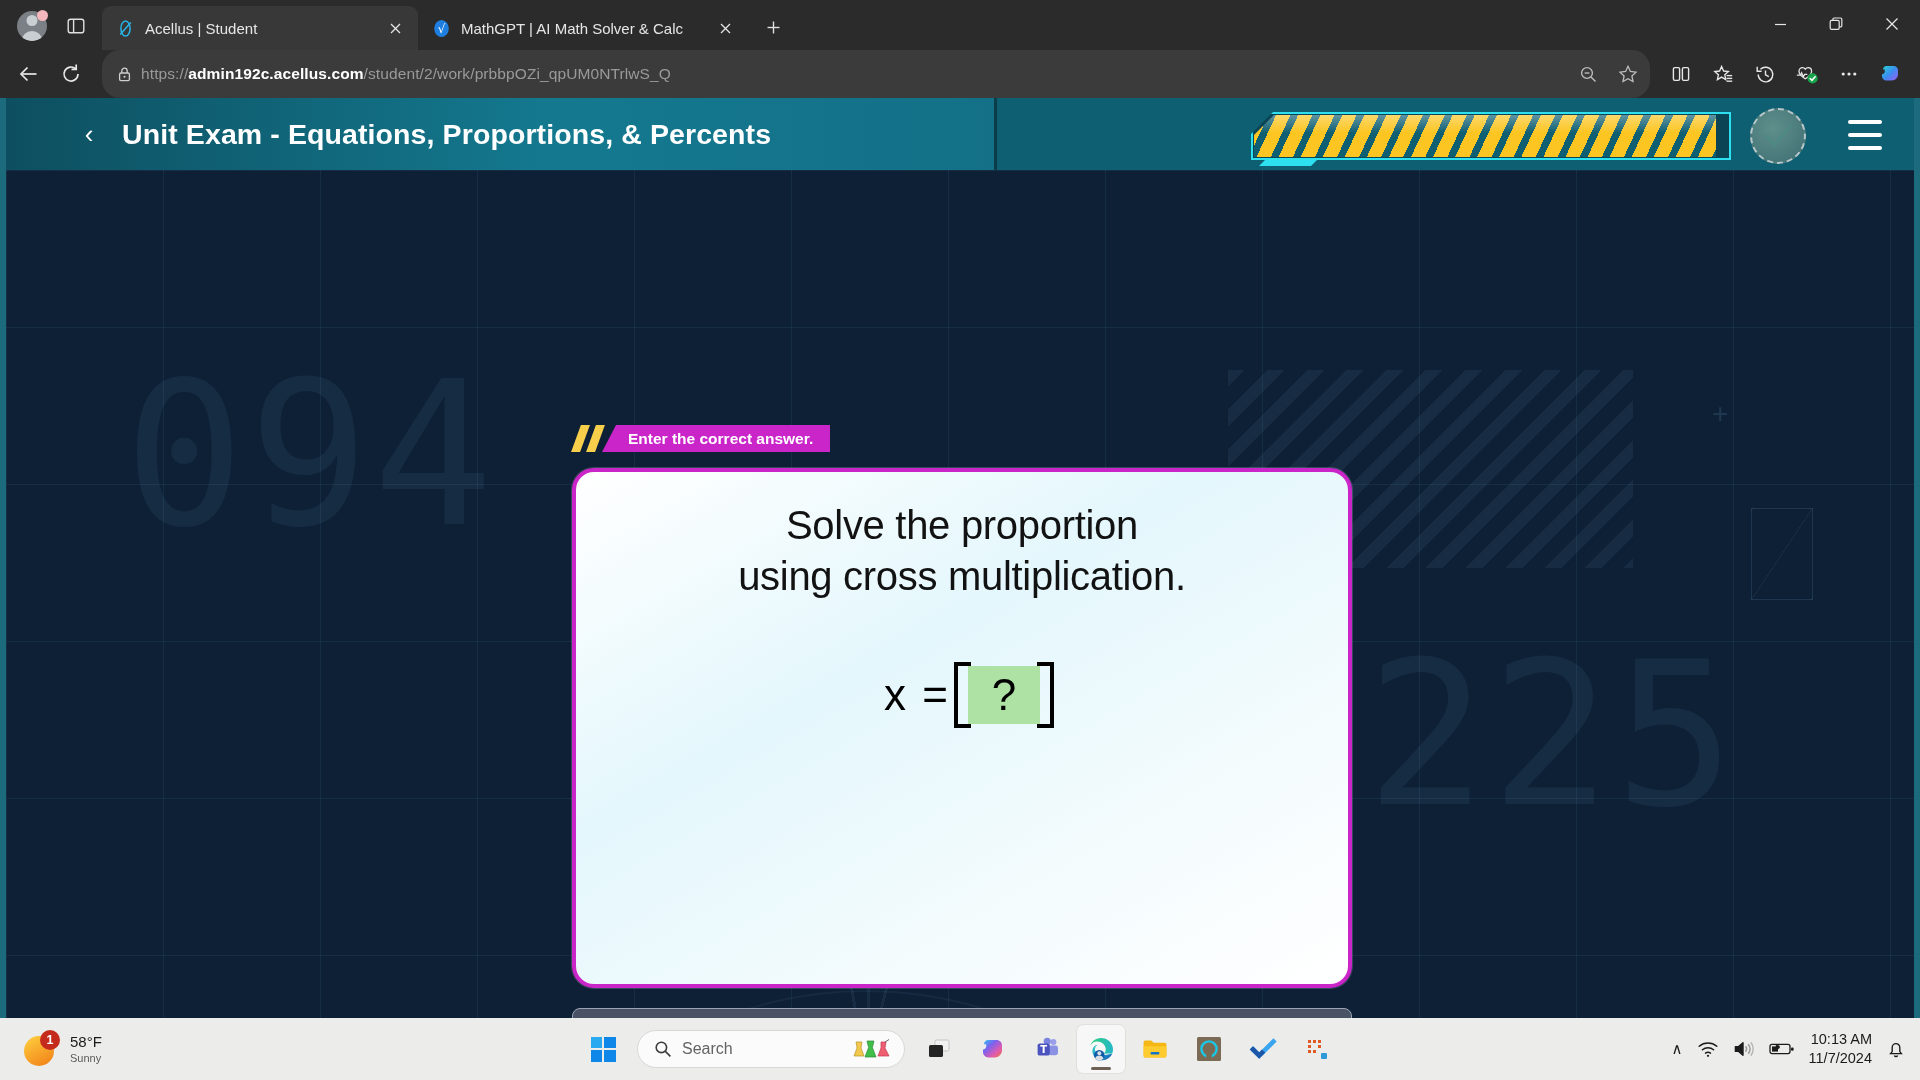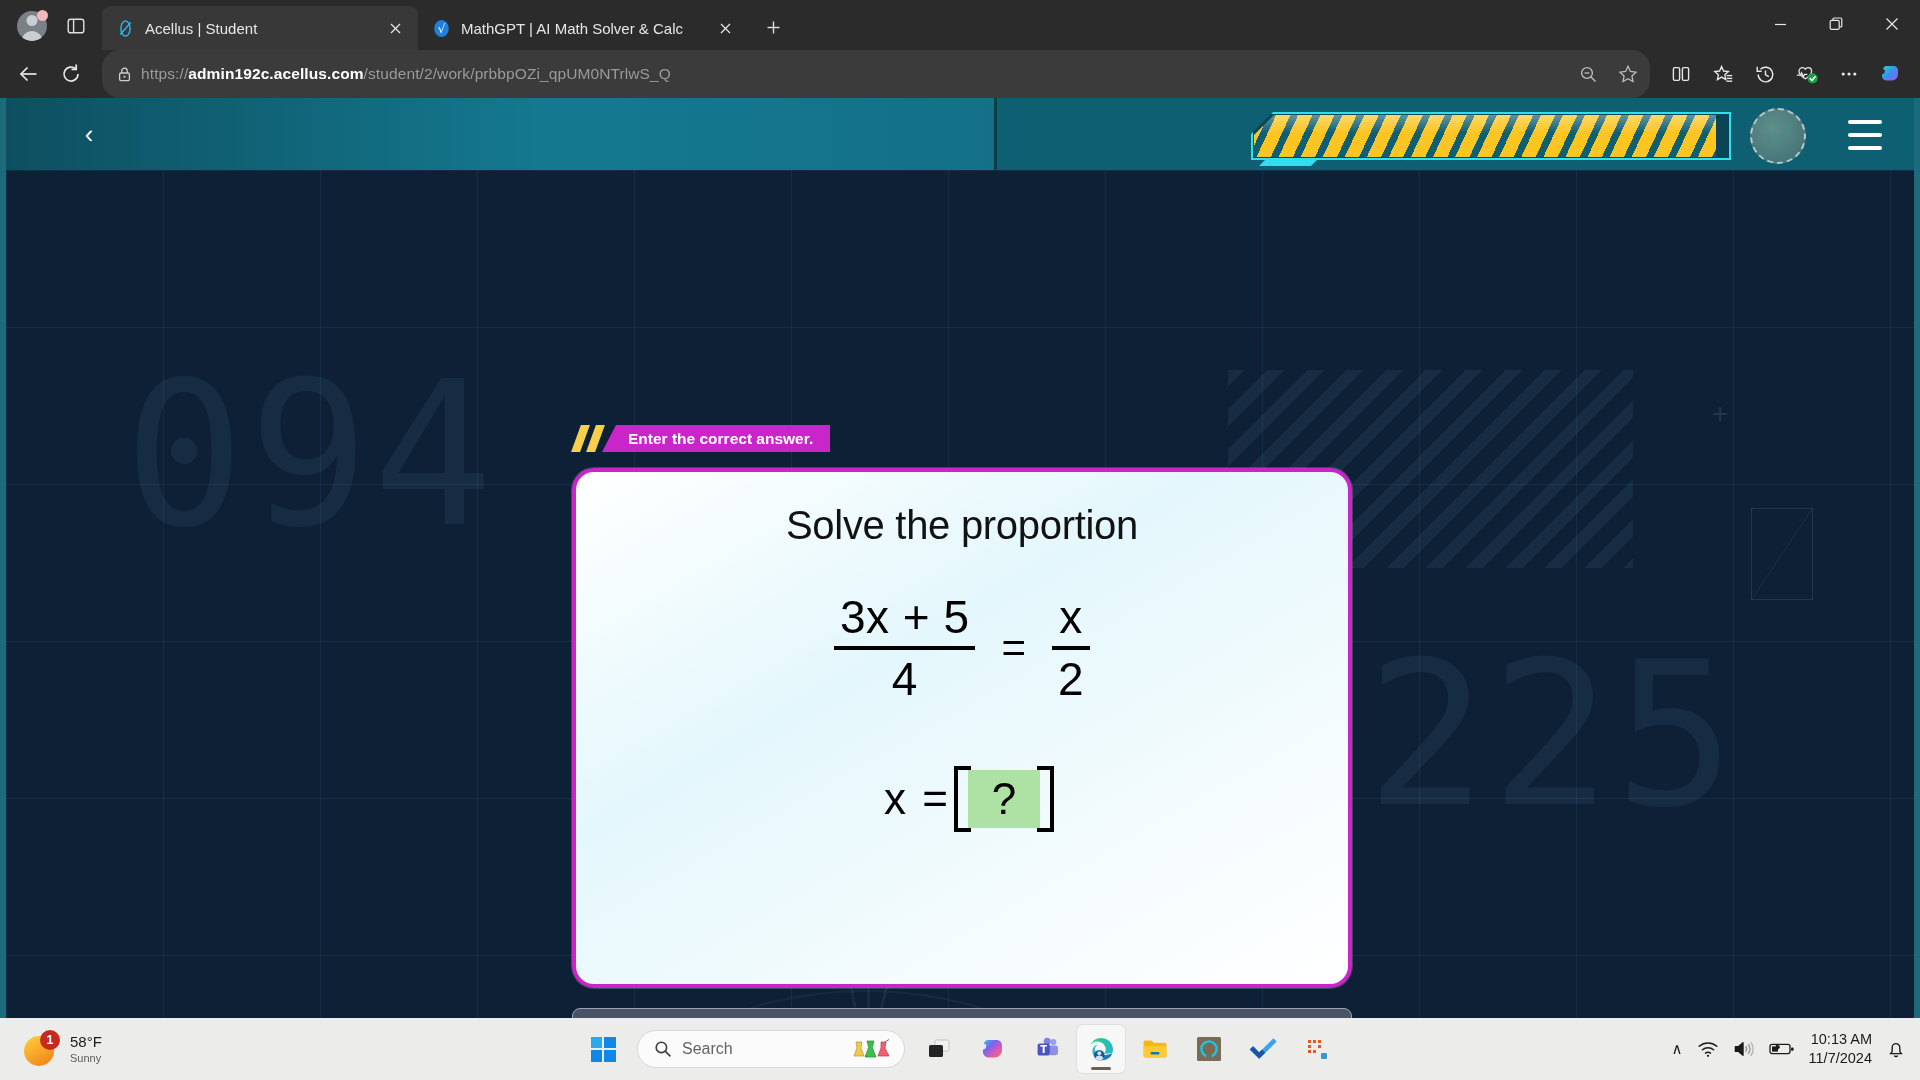"Unit Exam - Equations, Proportions," div.hdr-title { html: none -> <div>Unit Exam - Equations, Proportions, &amp; Percents</div> }
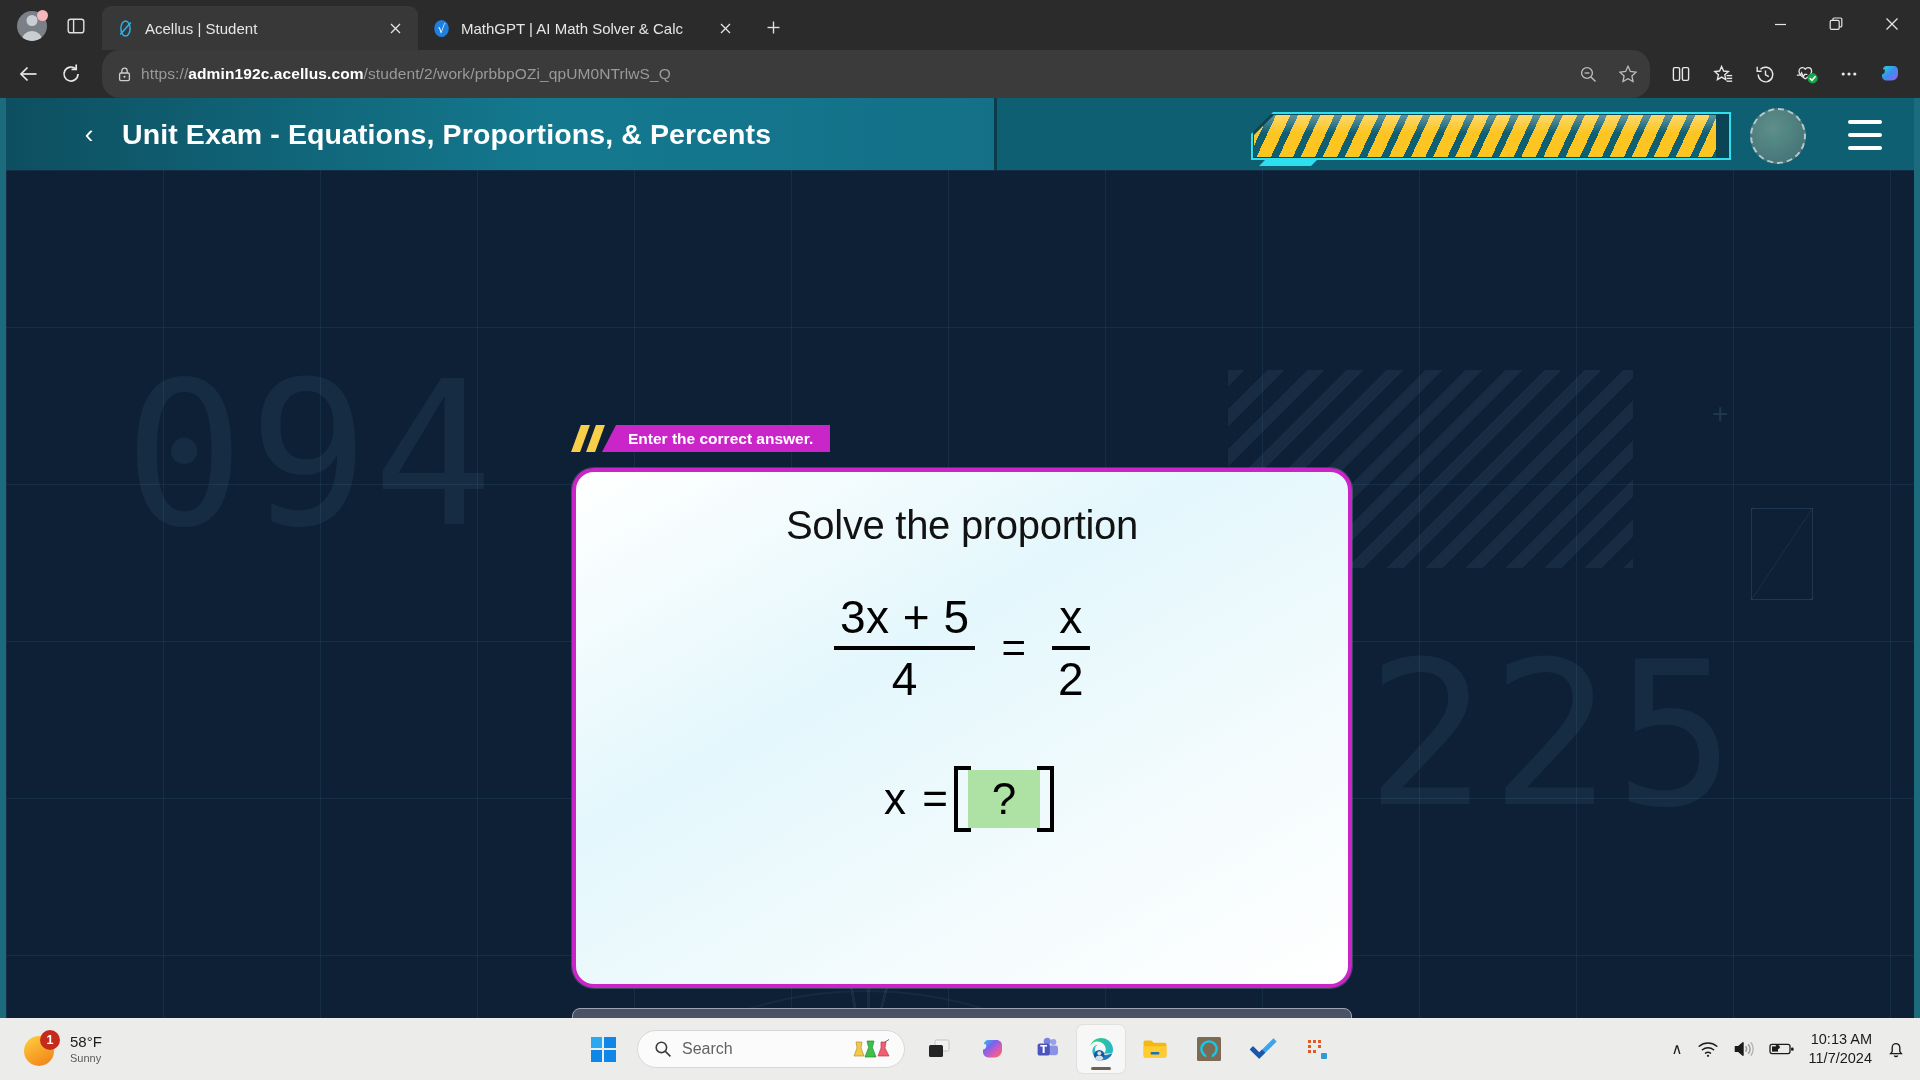"using cross multiplication." div { html: none -> <div>using cross multiplication.</div> }
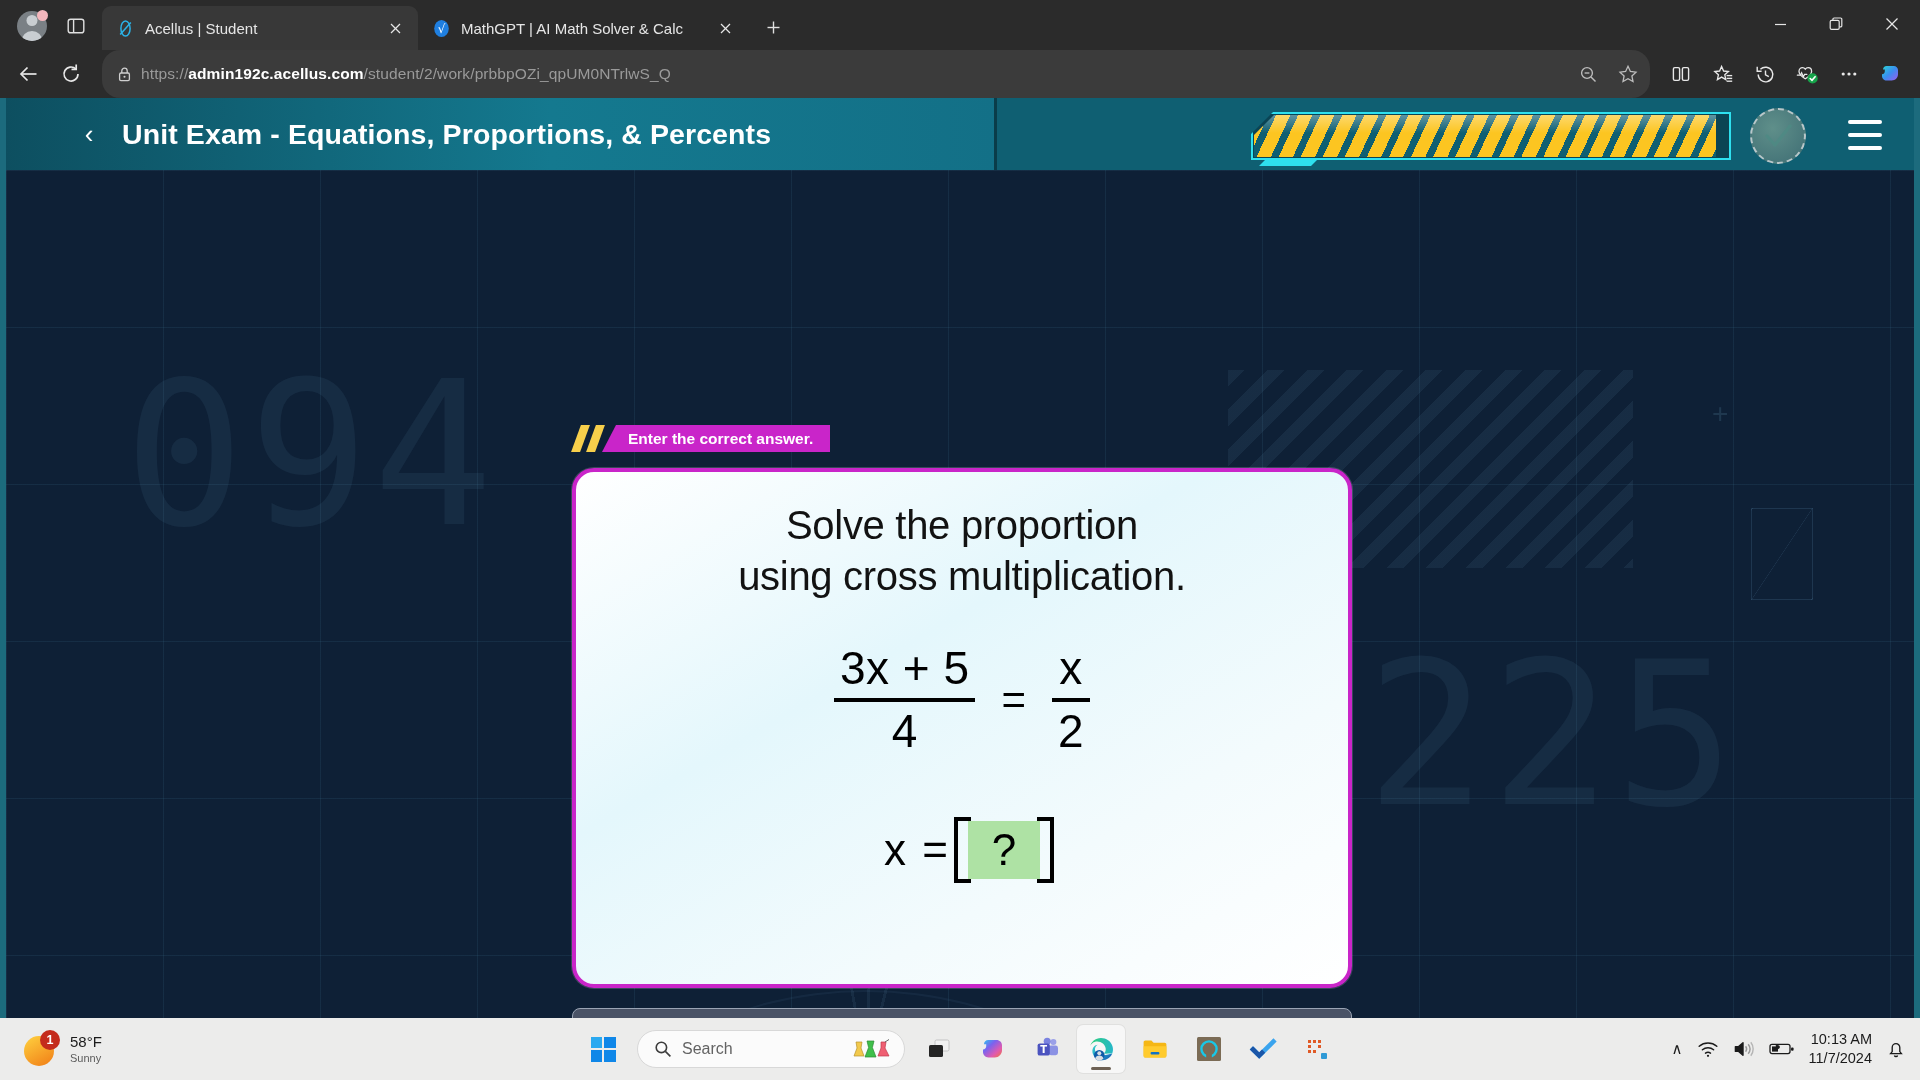"3x + 5" div.q-math { html: <div> <span> <span>3x + 5</span> <span></span> <span>4</span> </span> <span>=</span> <span> <span>x</span> <span></span> <span>2</span> </span> </div> -> none }
